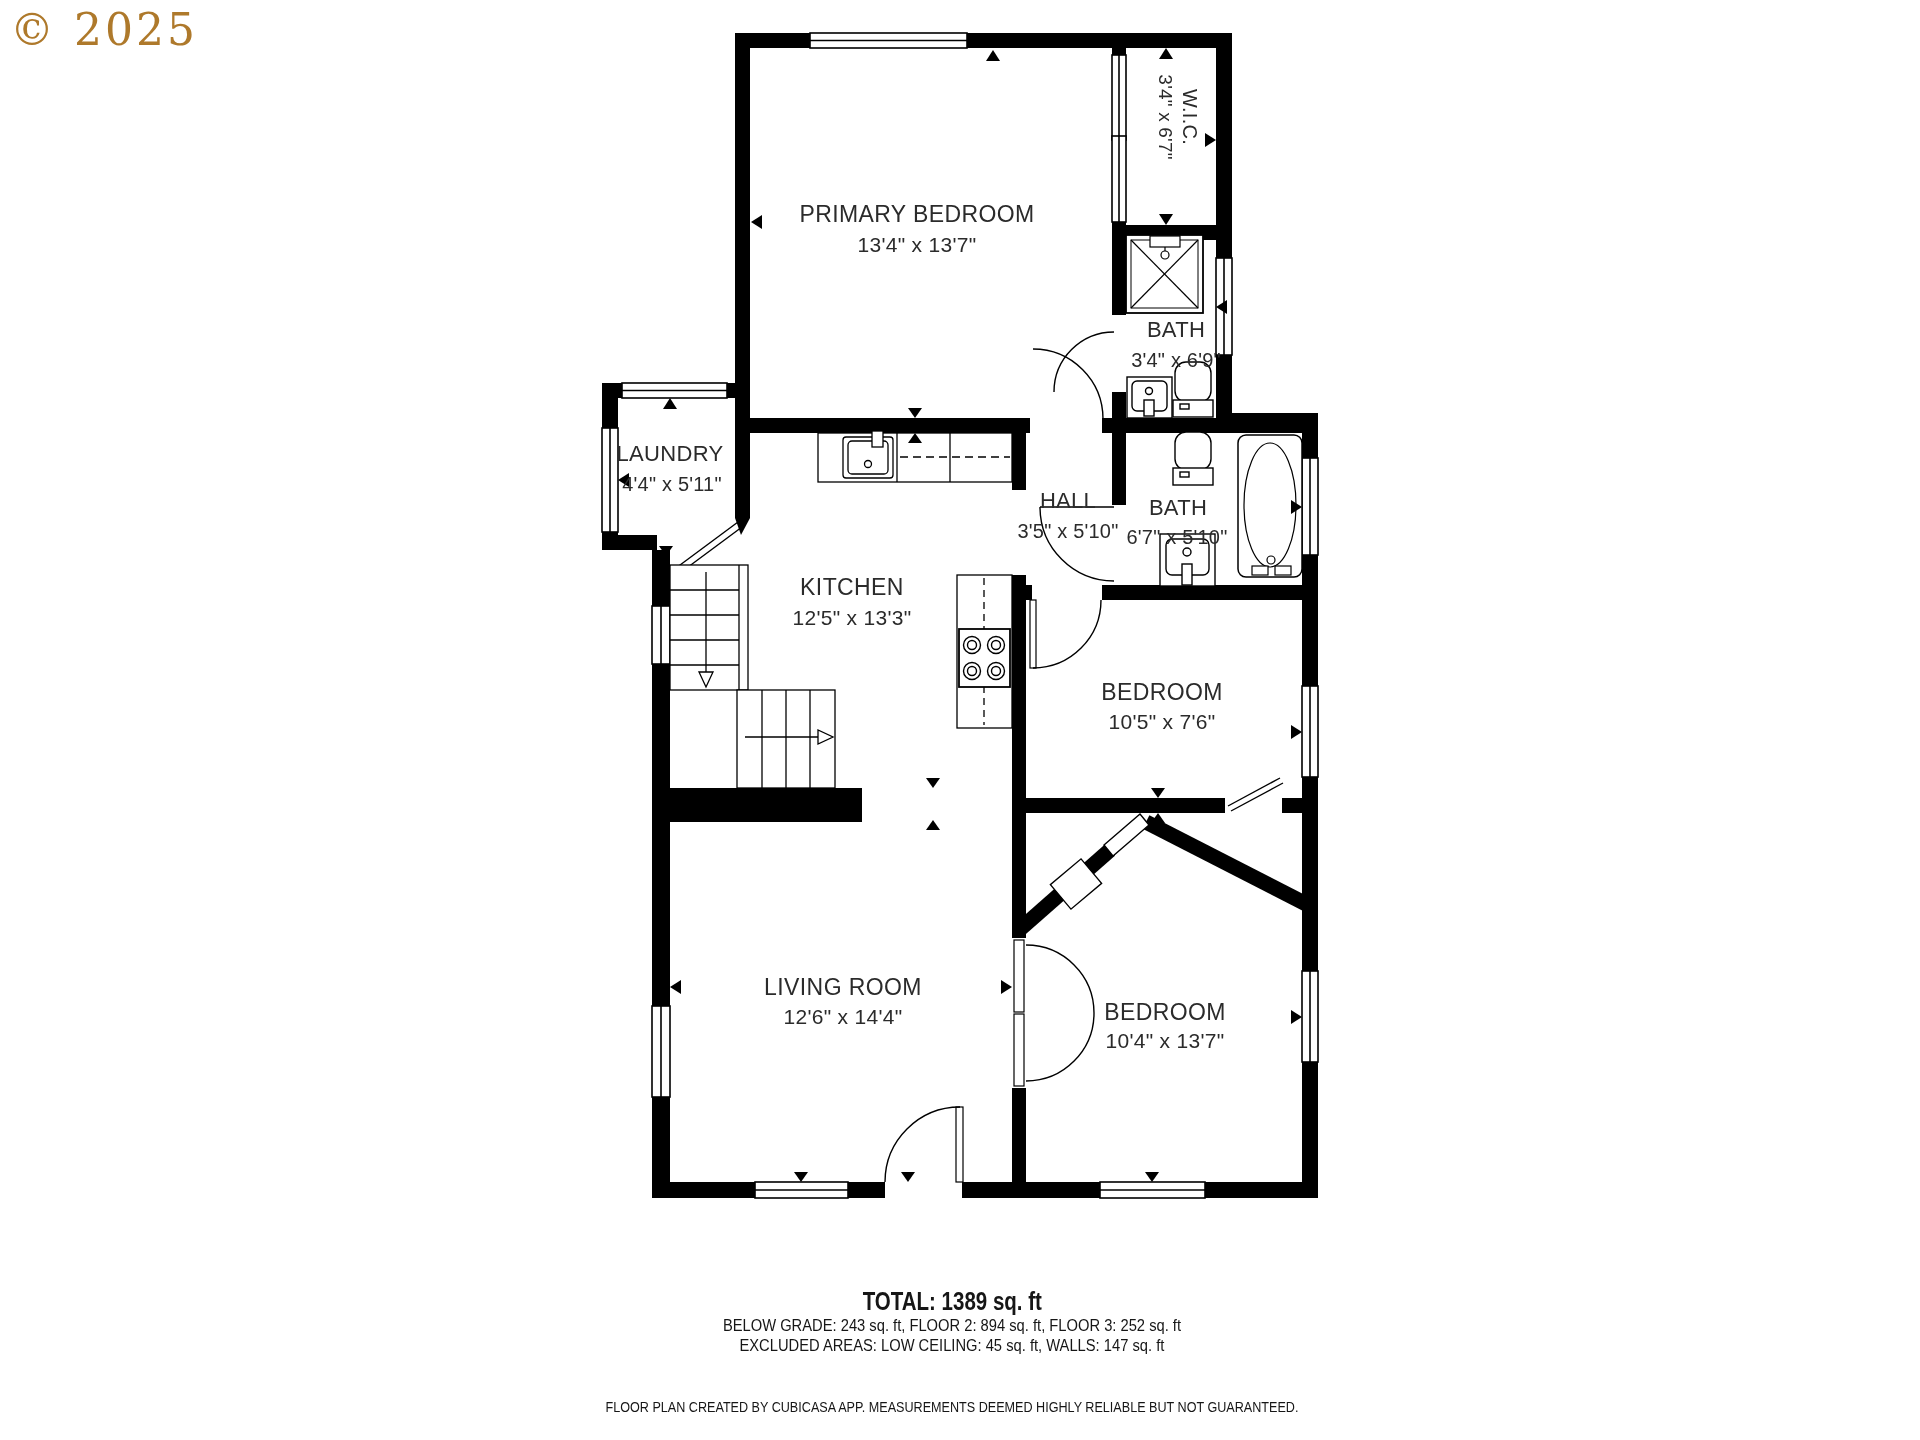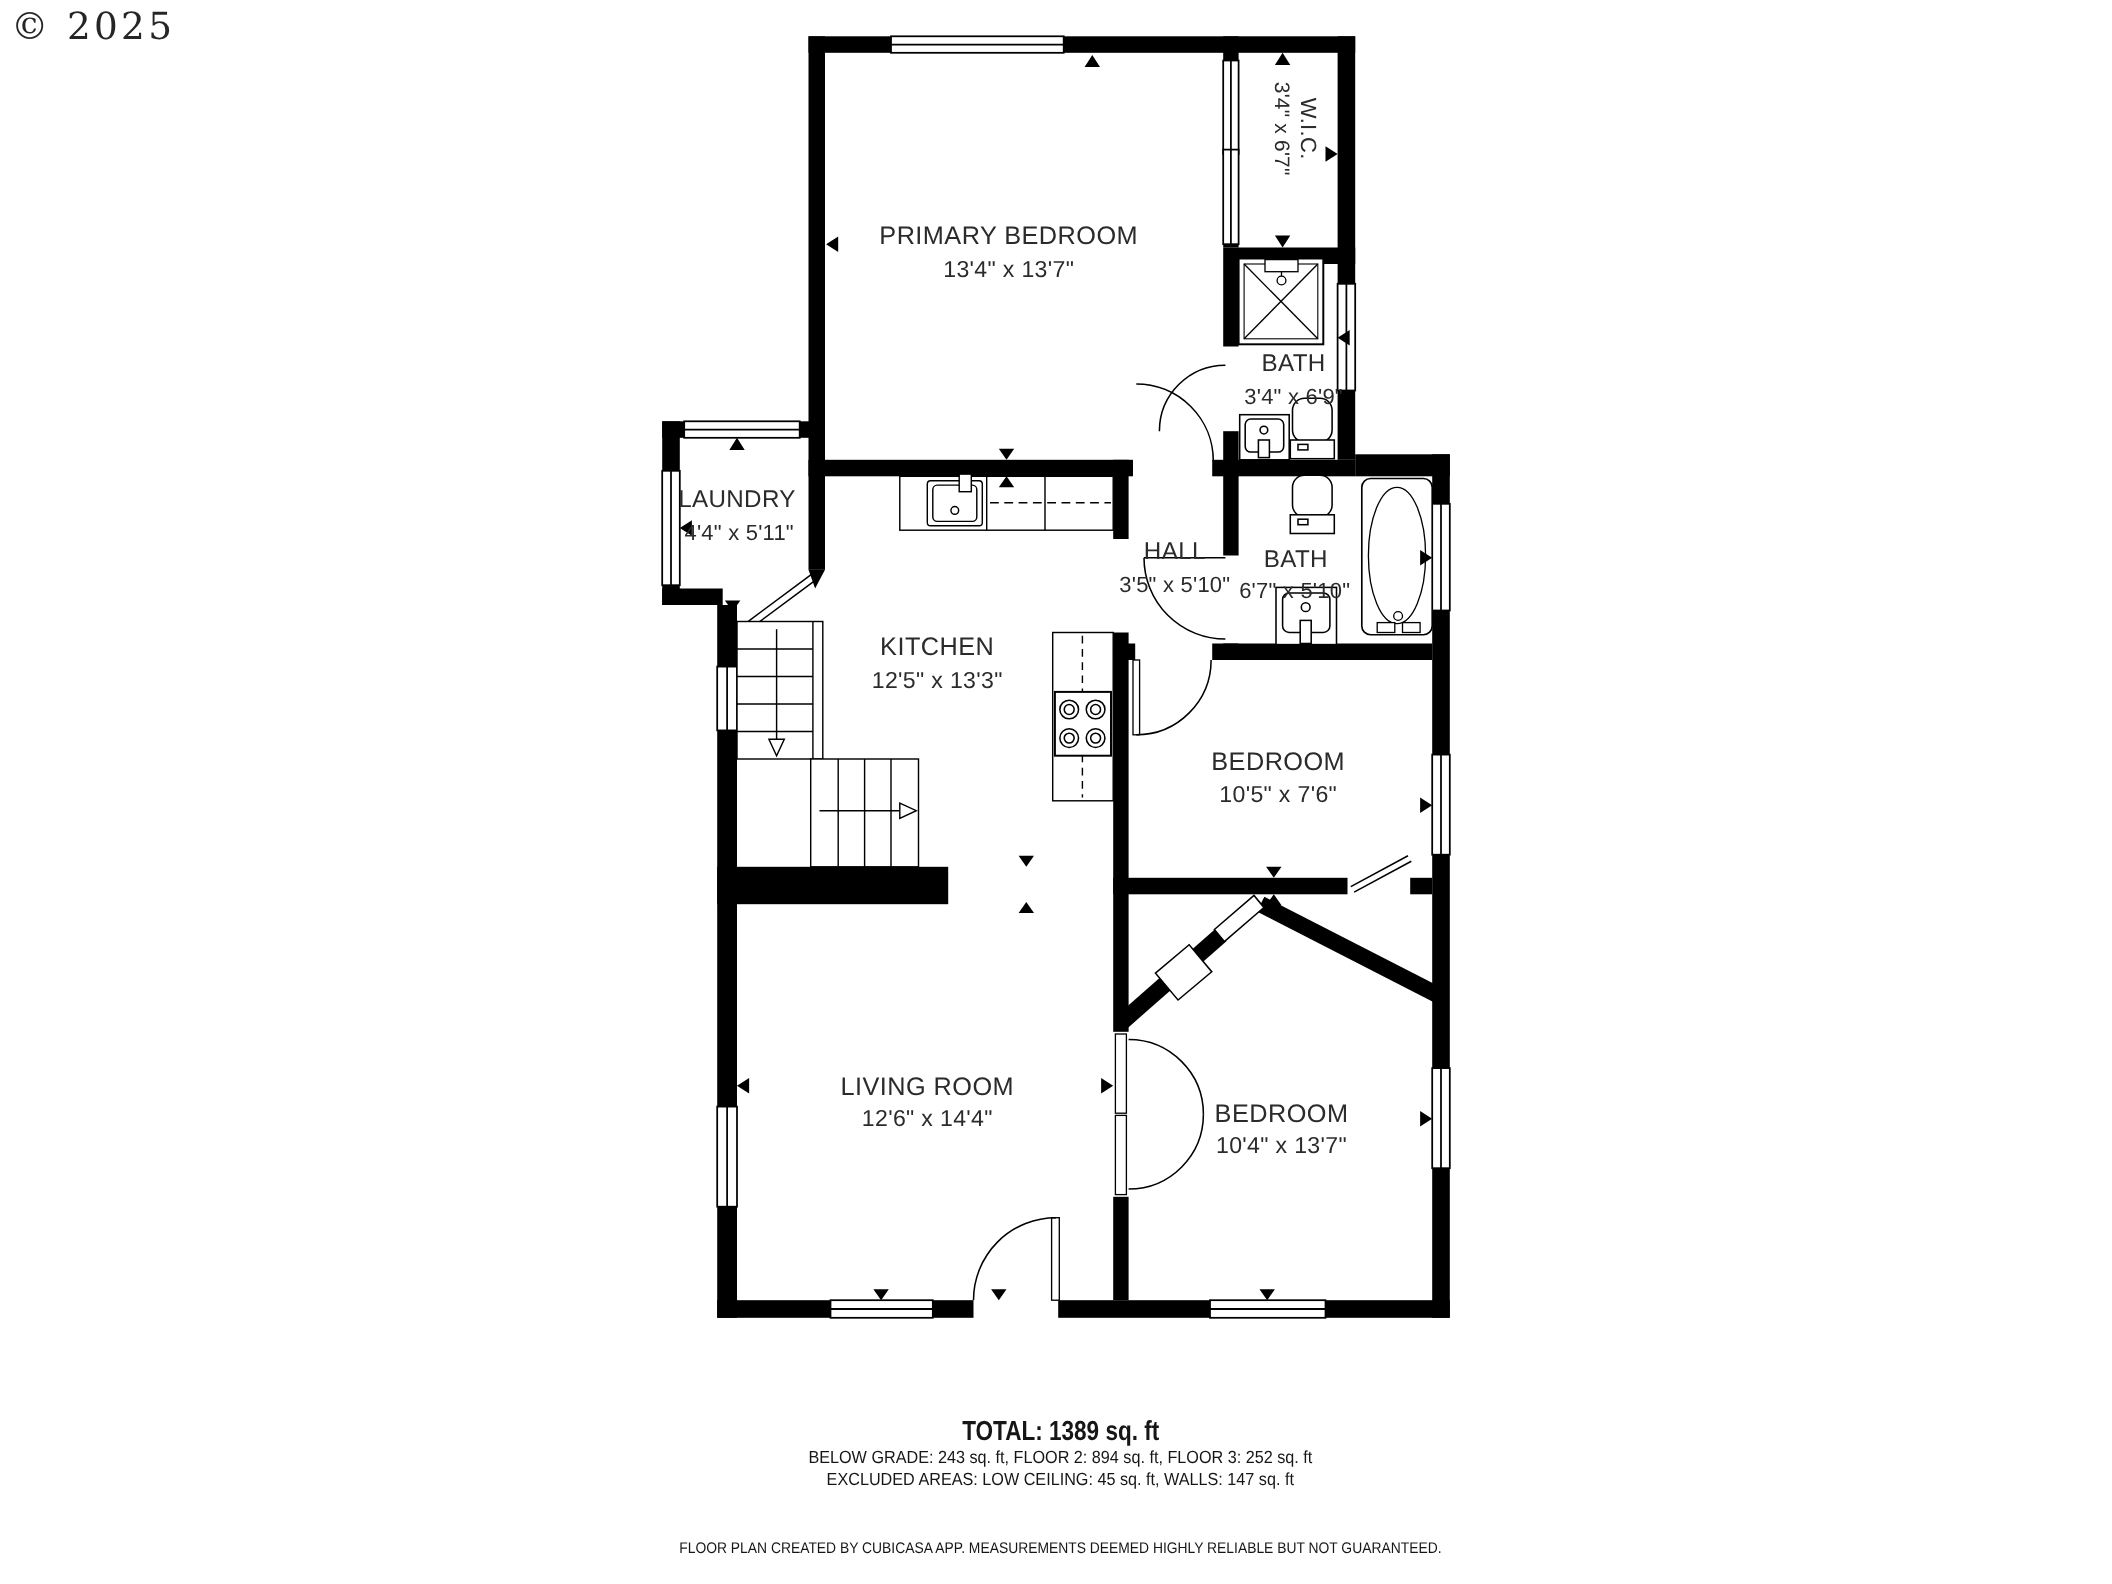"© 2025" .watermark { color: #000000 -> #a16207; font-size: 34px -> 44px }
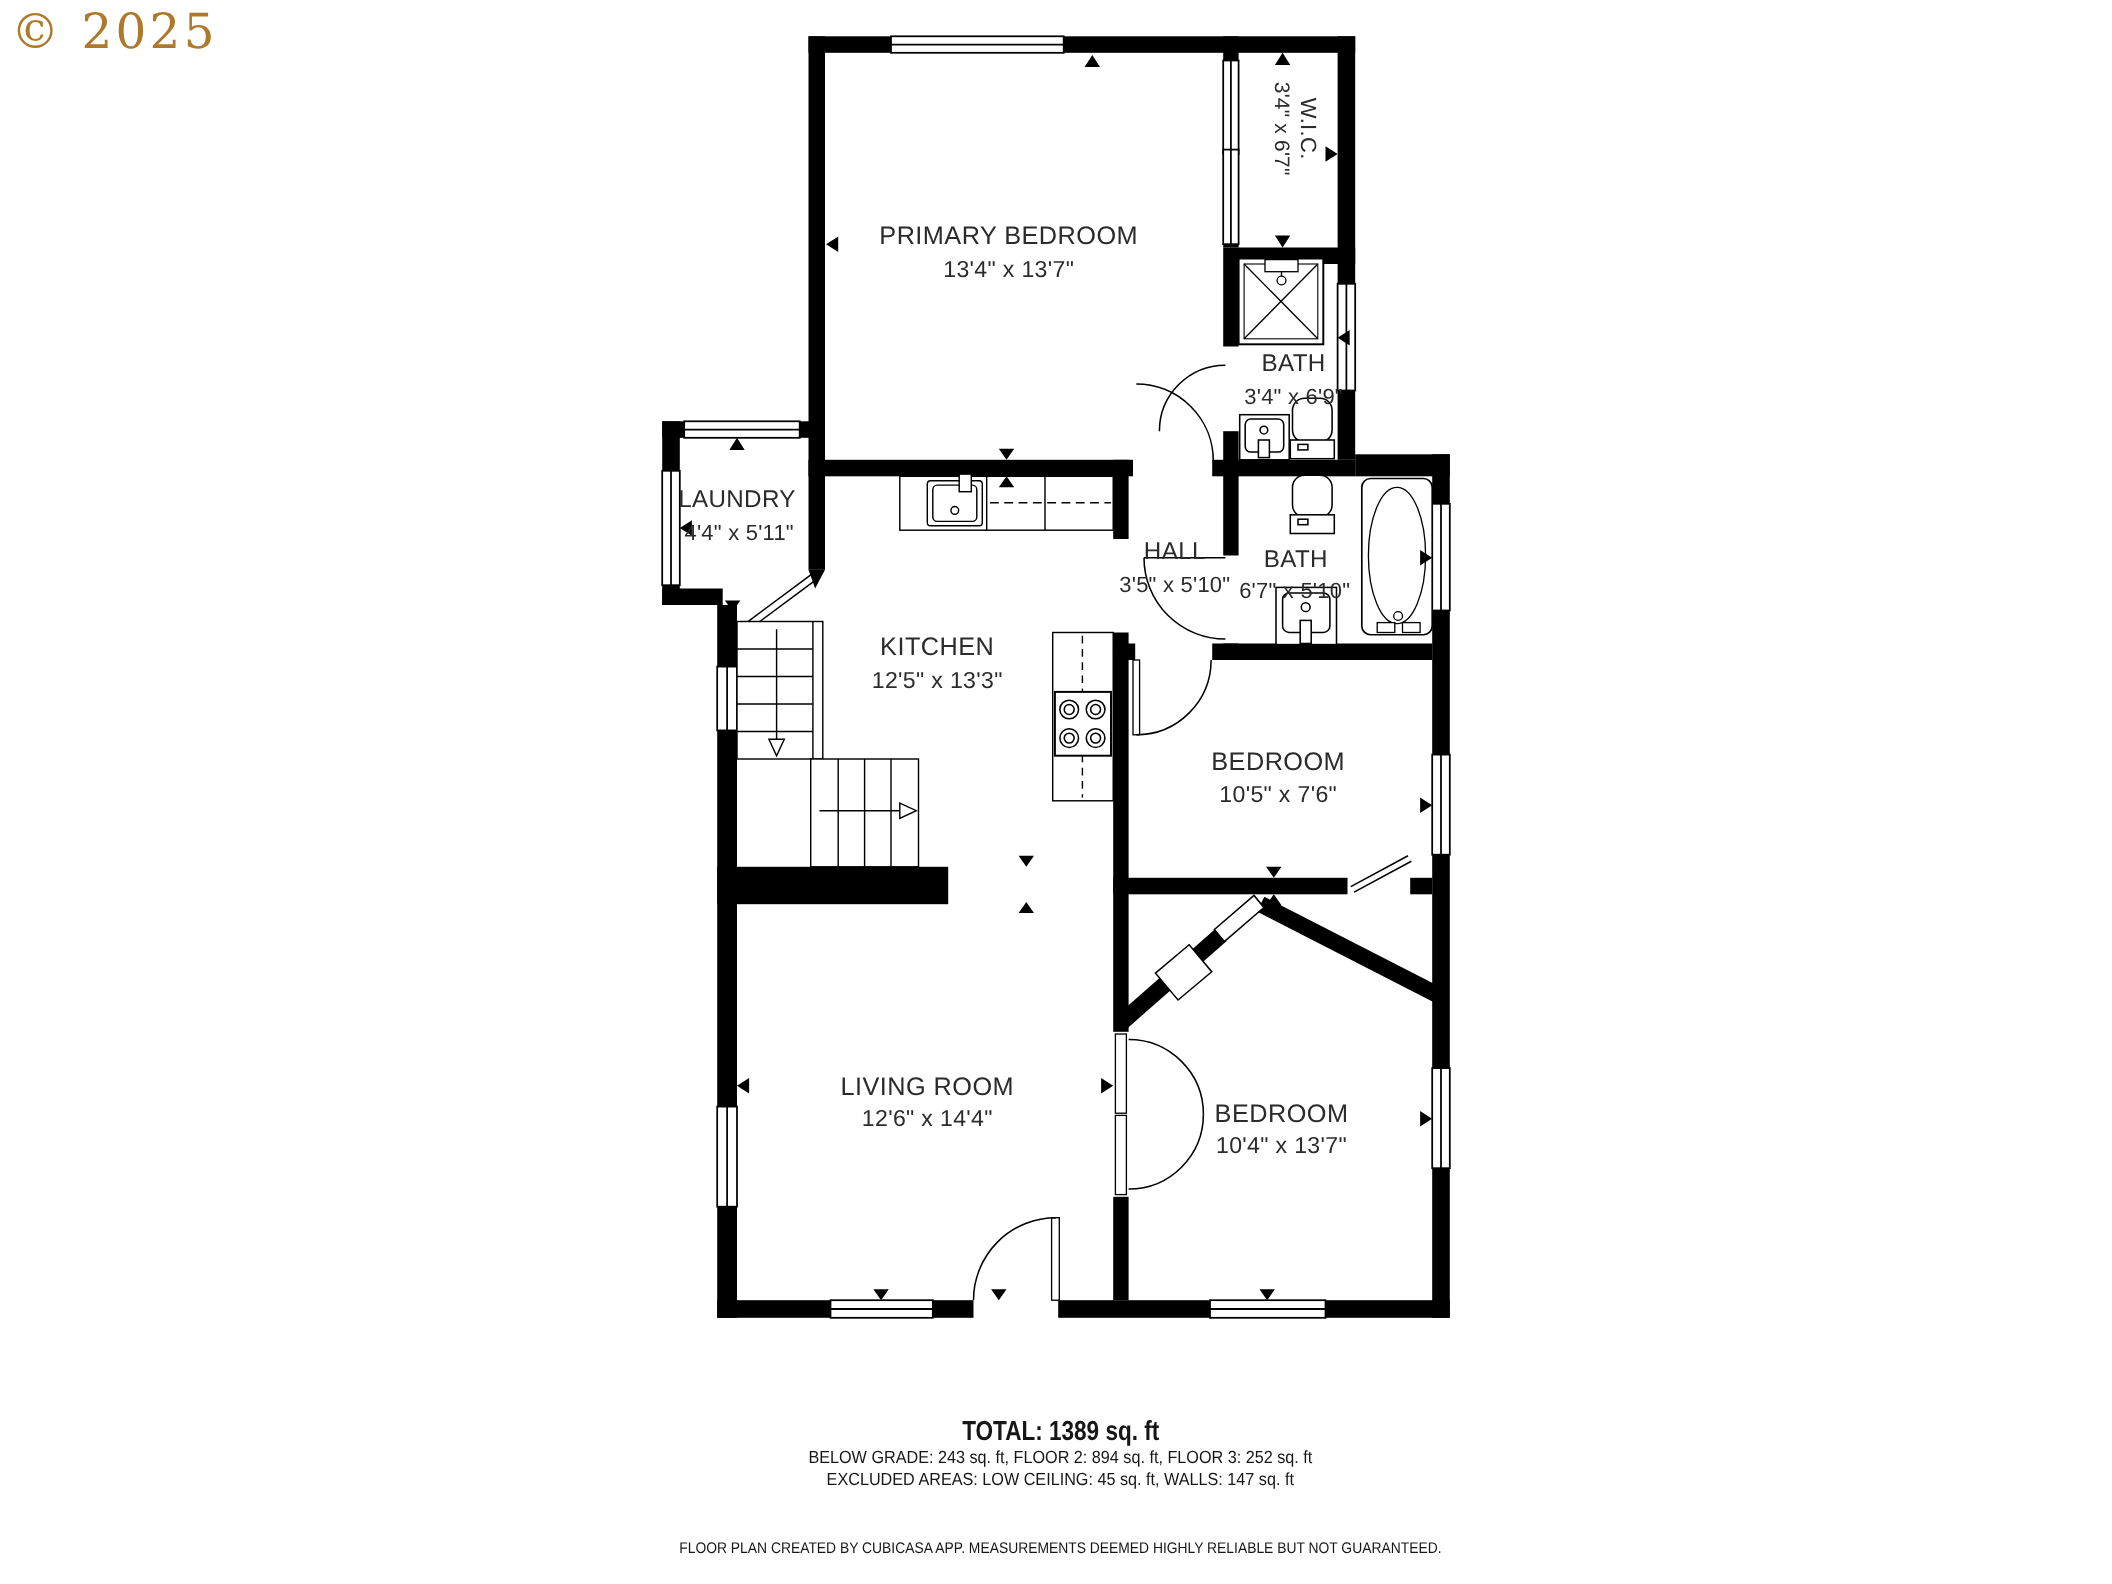"TOTAL: 1389 sq. ft" .summary { left: 16px -> 4px }
